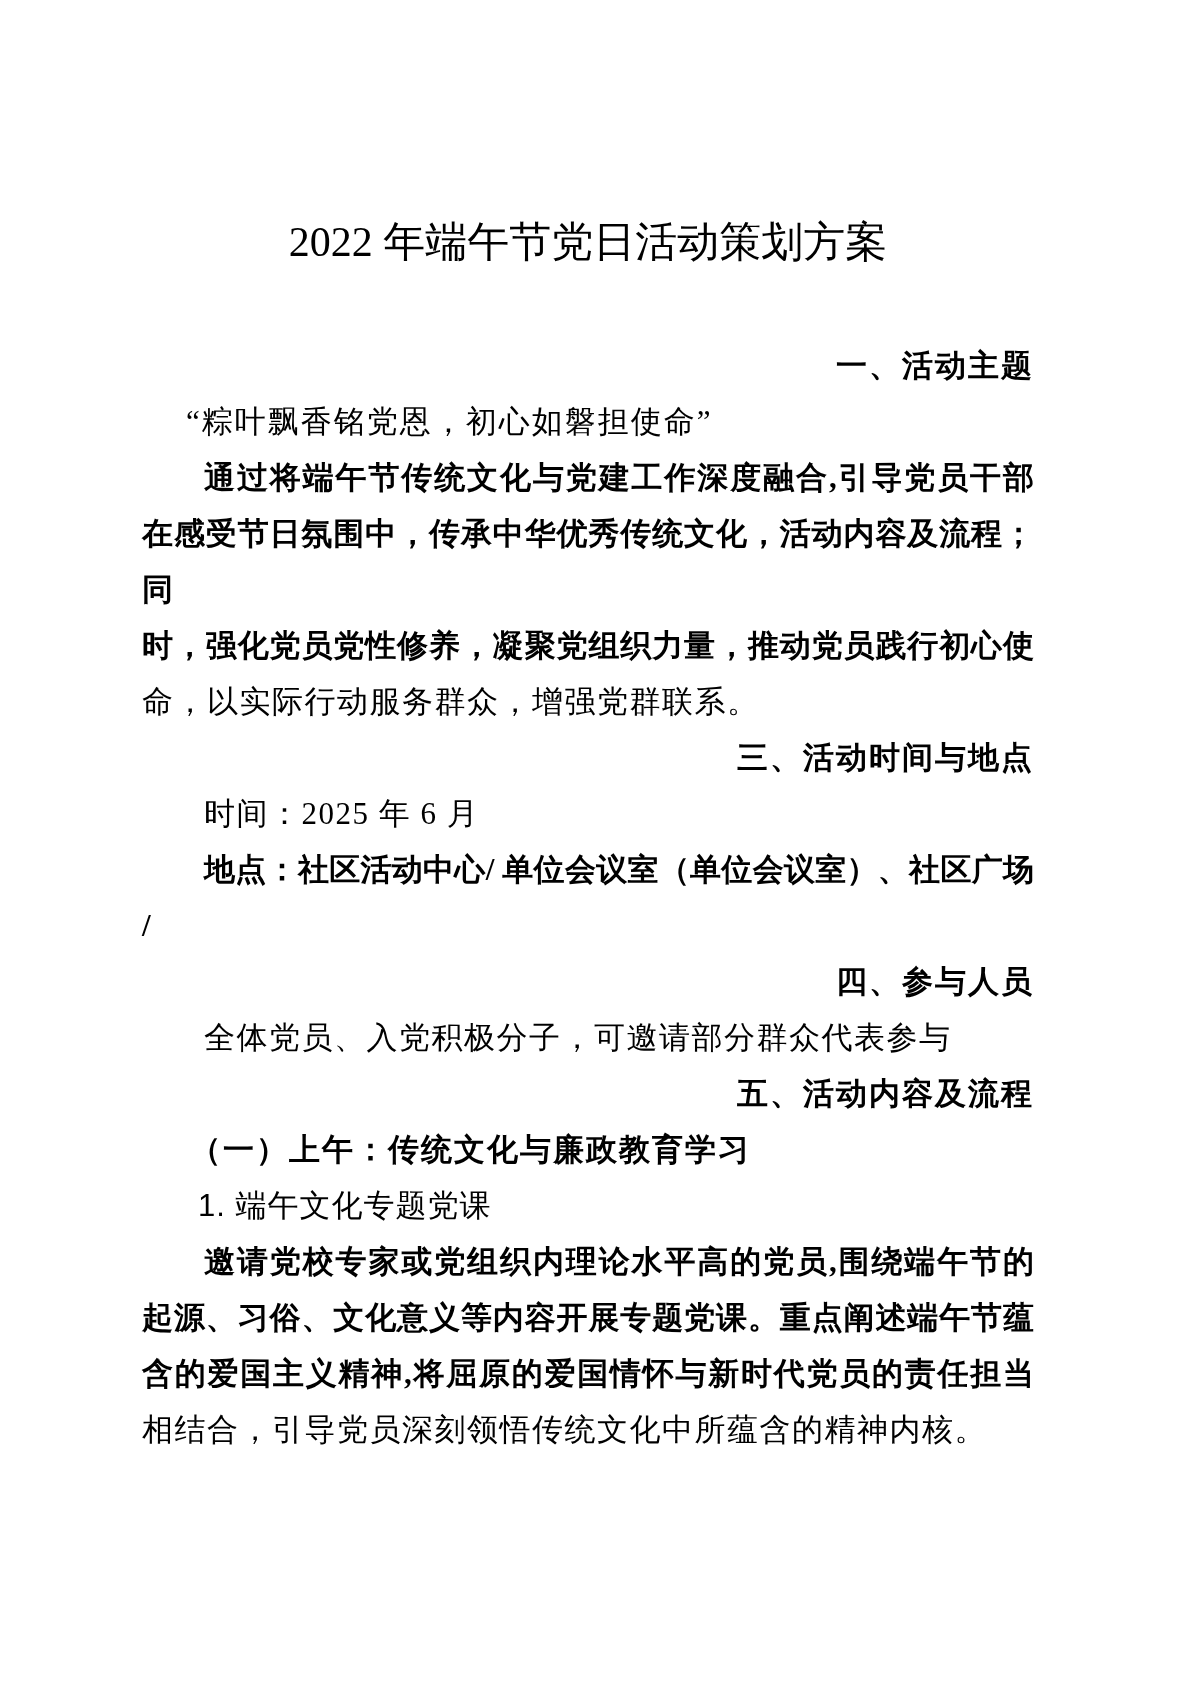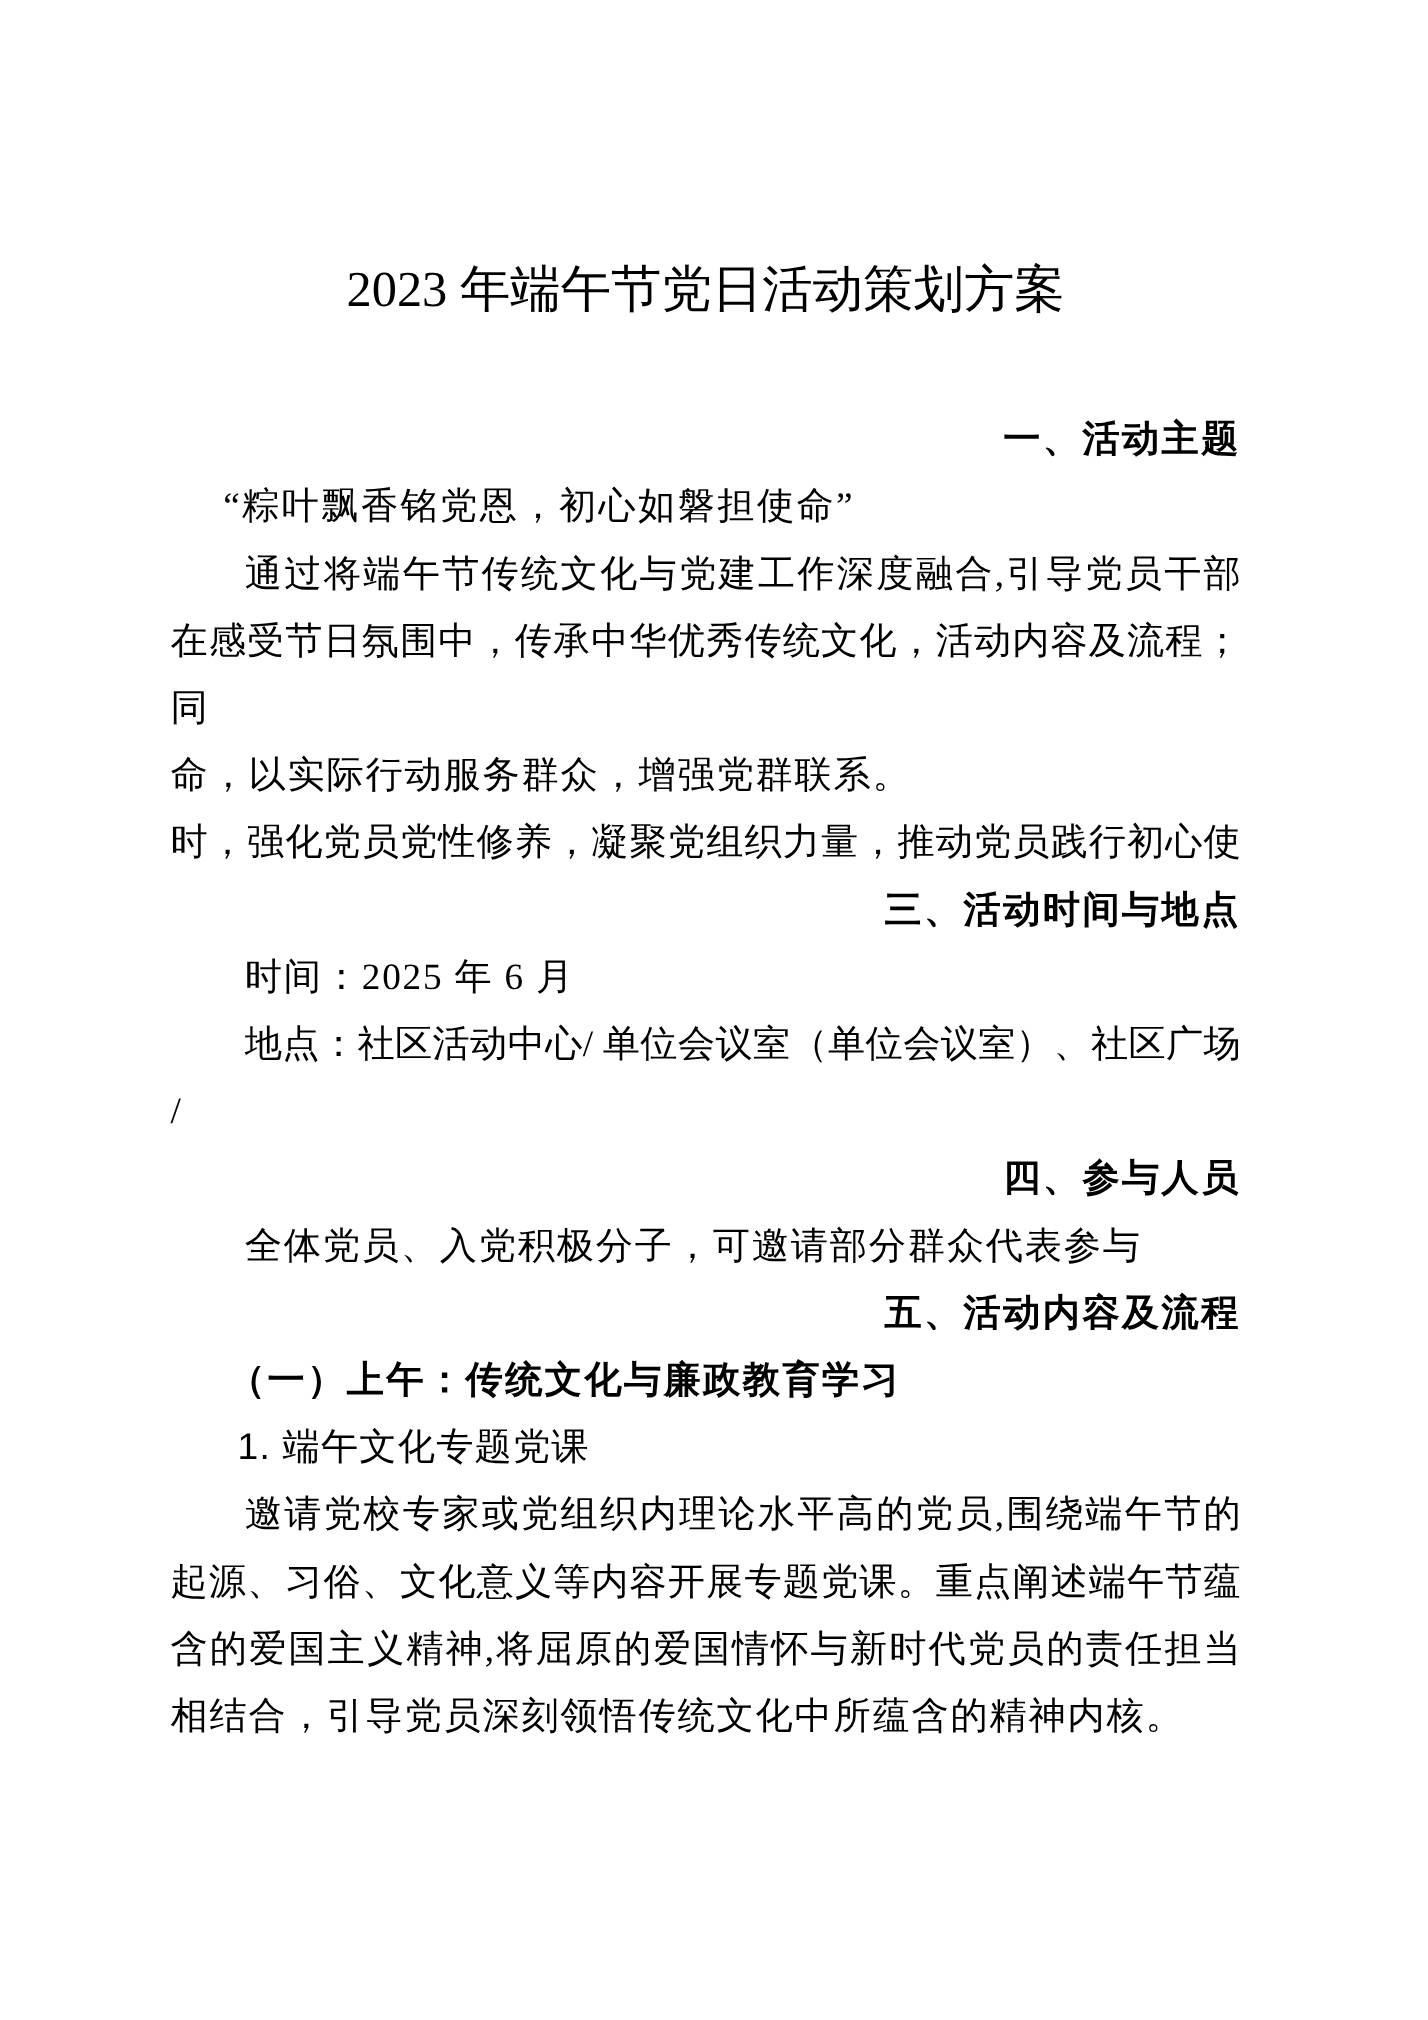"2023 年端午节党日活动策划方案" h1.doc-title { text: 2023 -> 2022 }
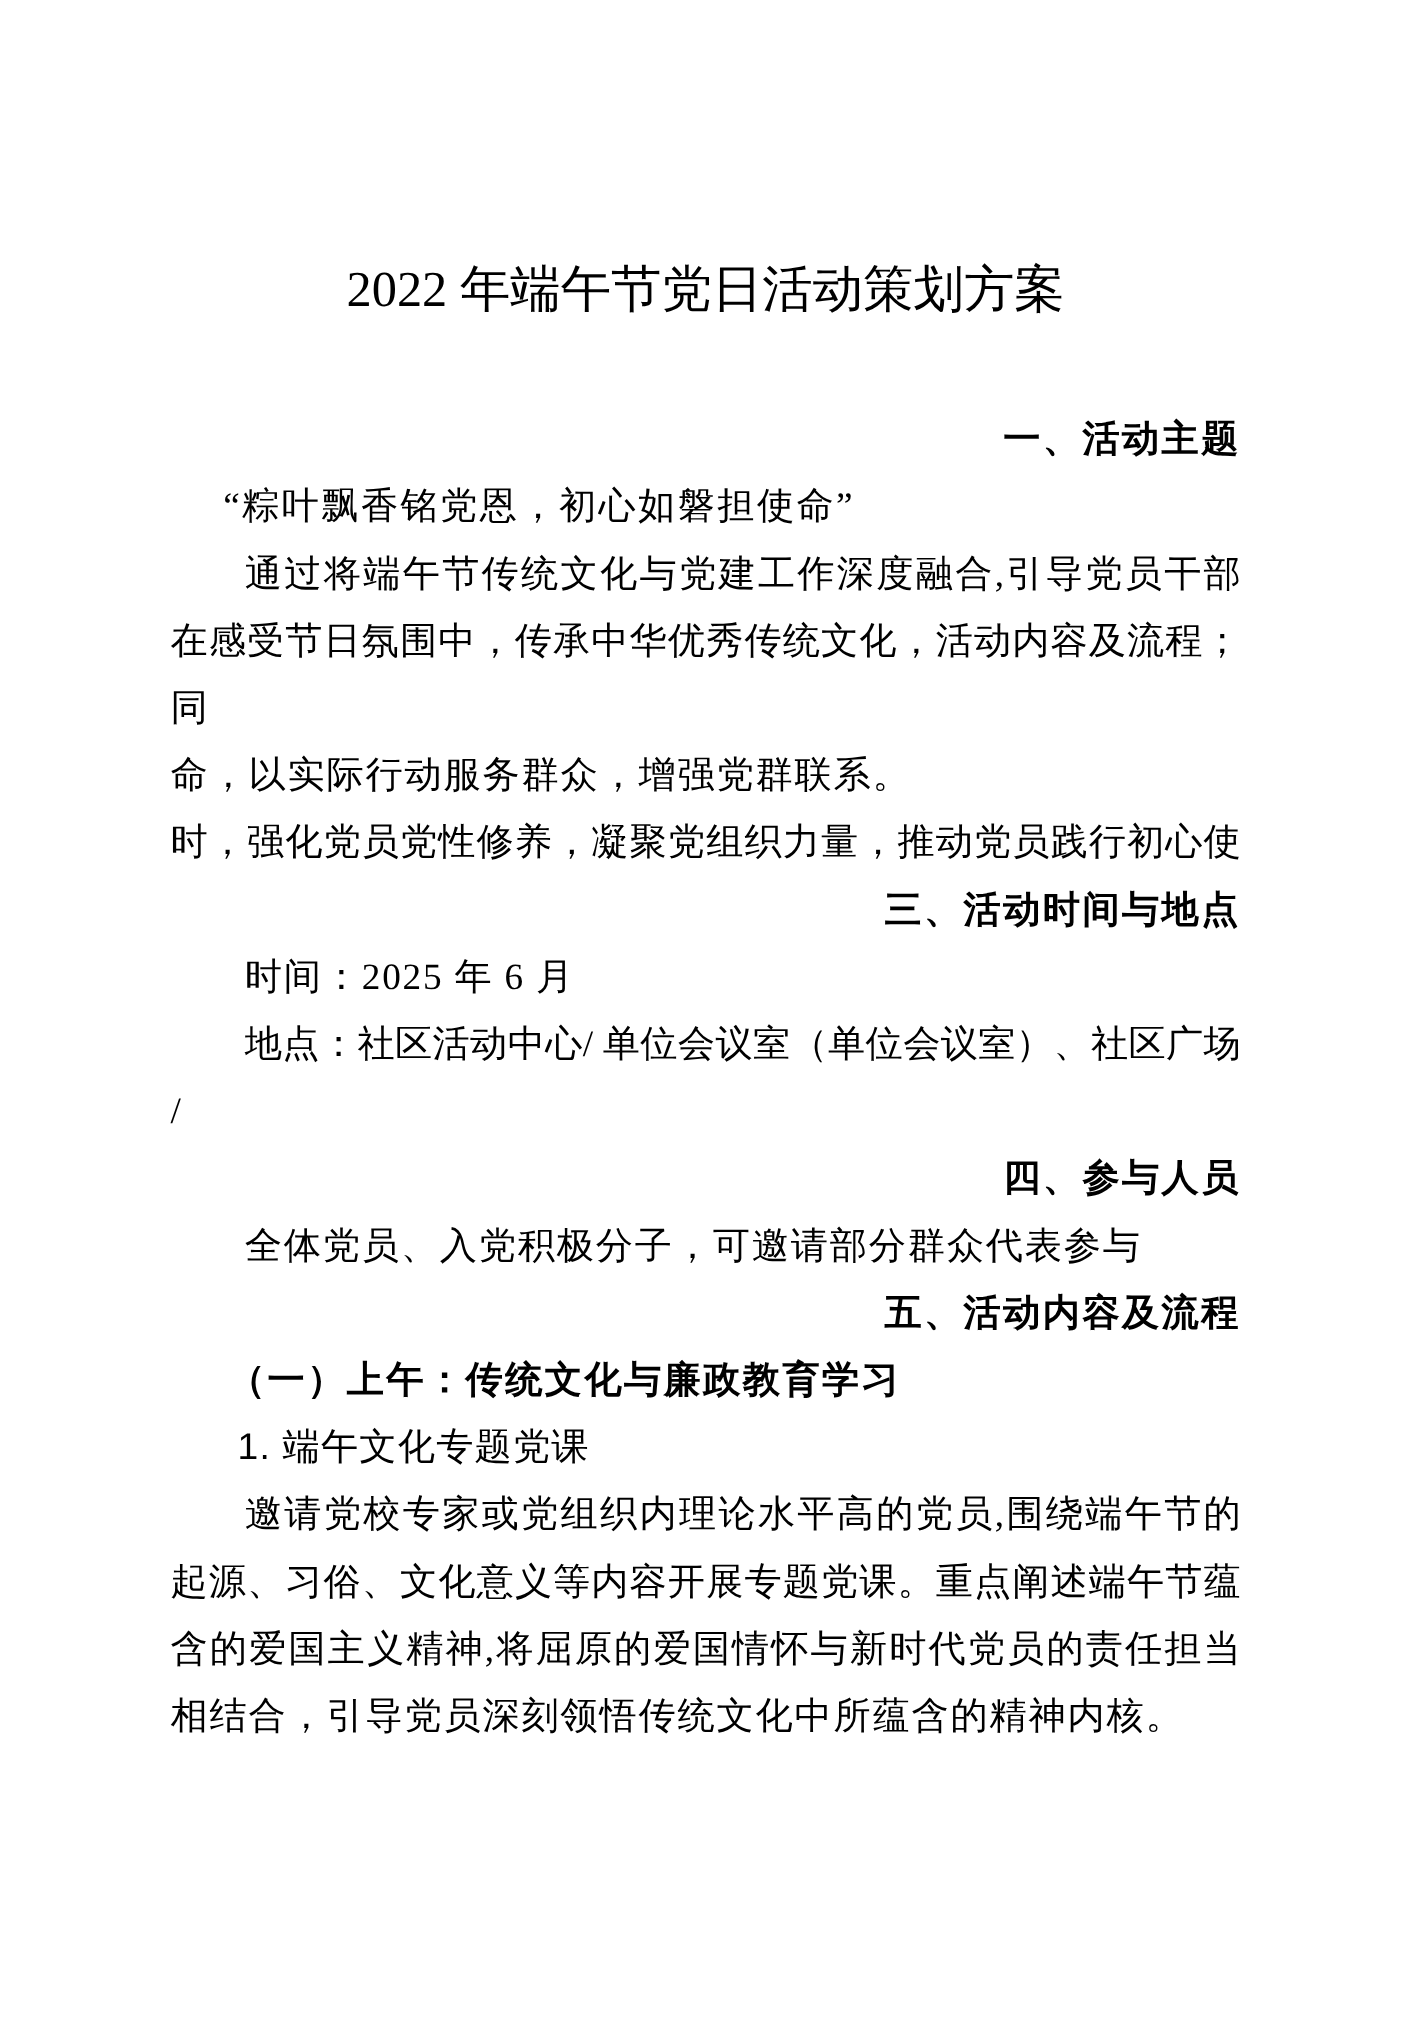"通过将端午节传统文化与党建工作深度融合,引导党员干部" .justify { font-weight: none -> bold }
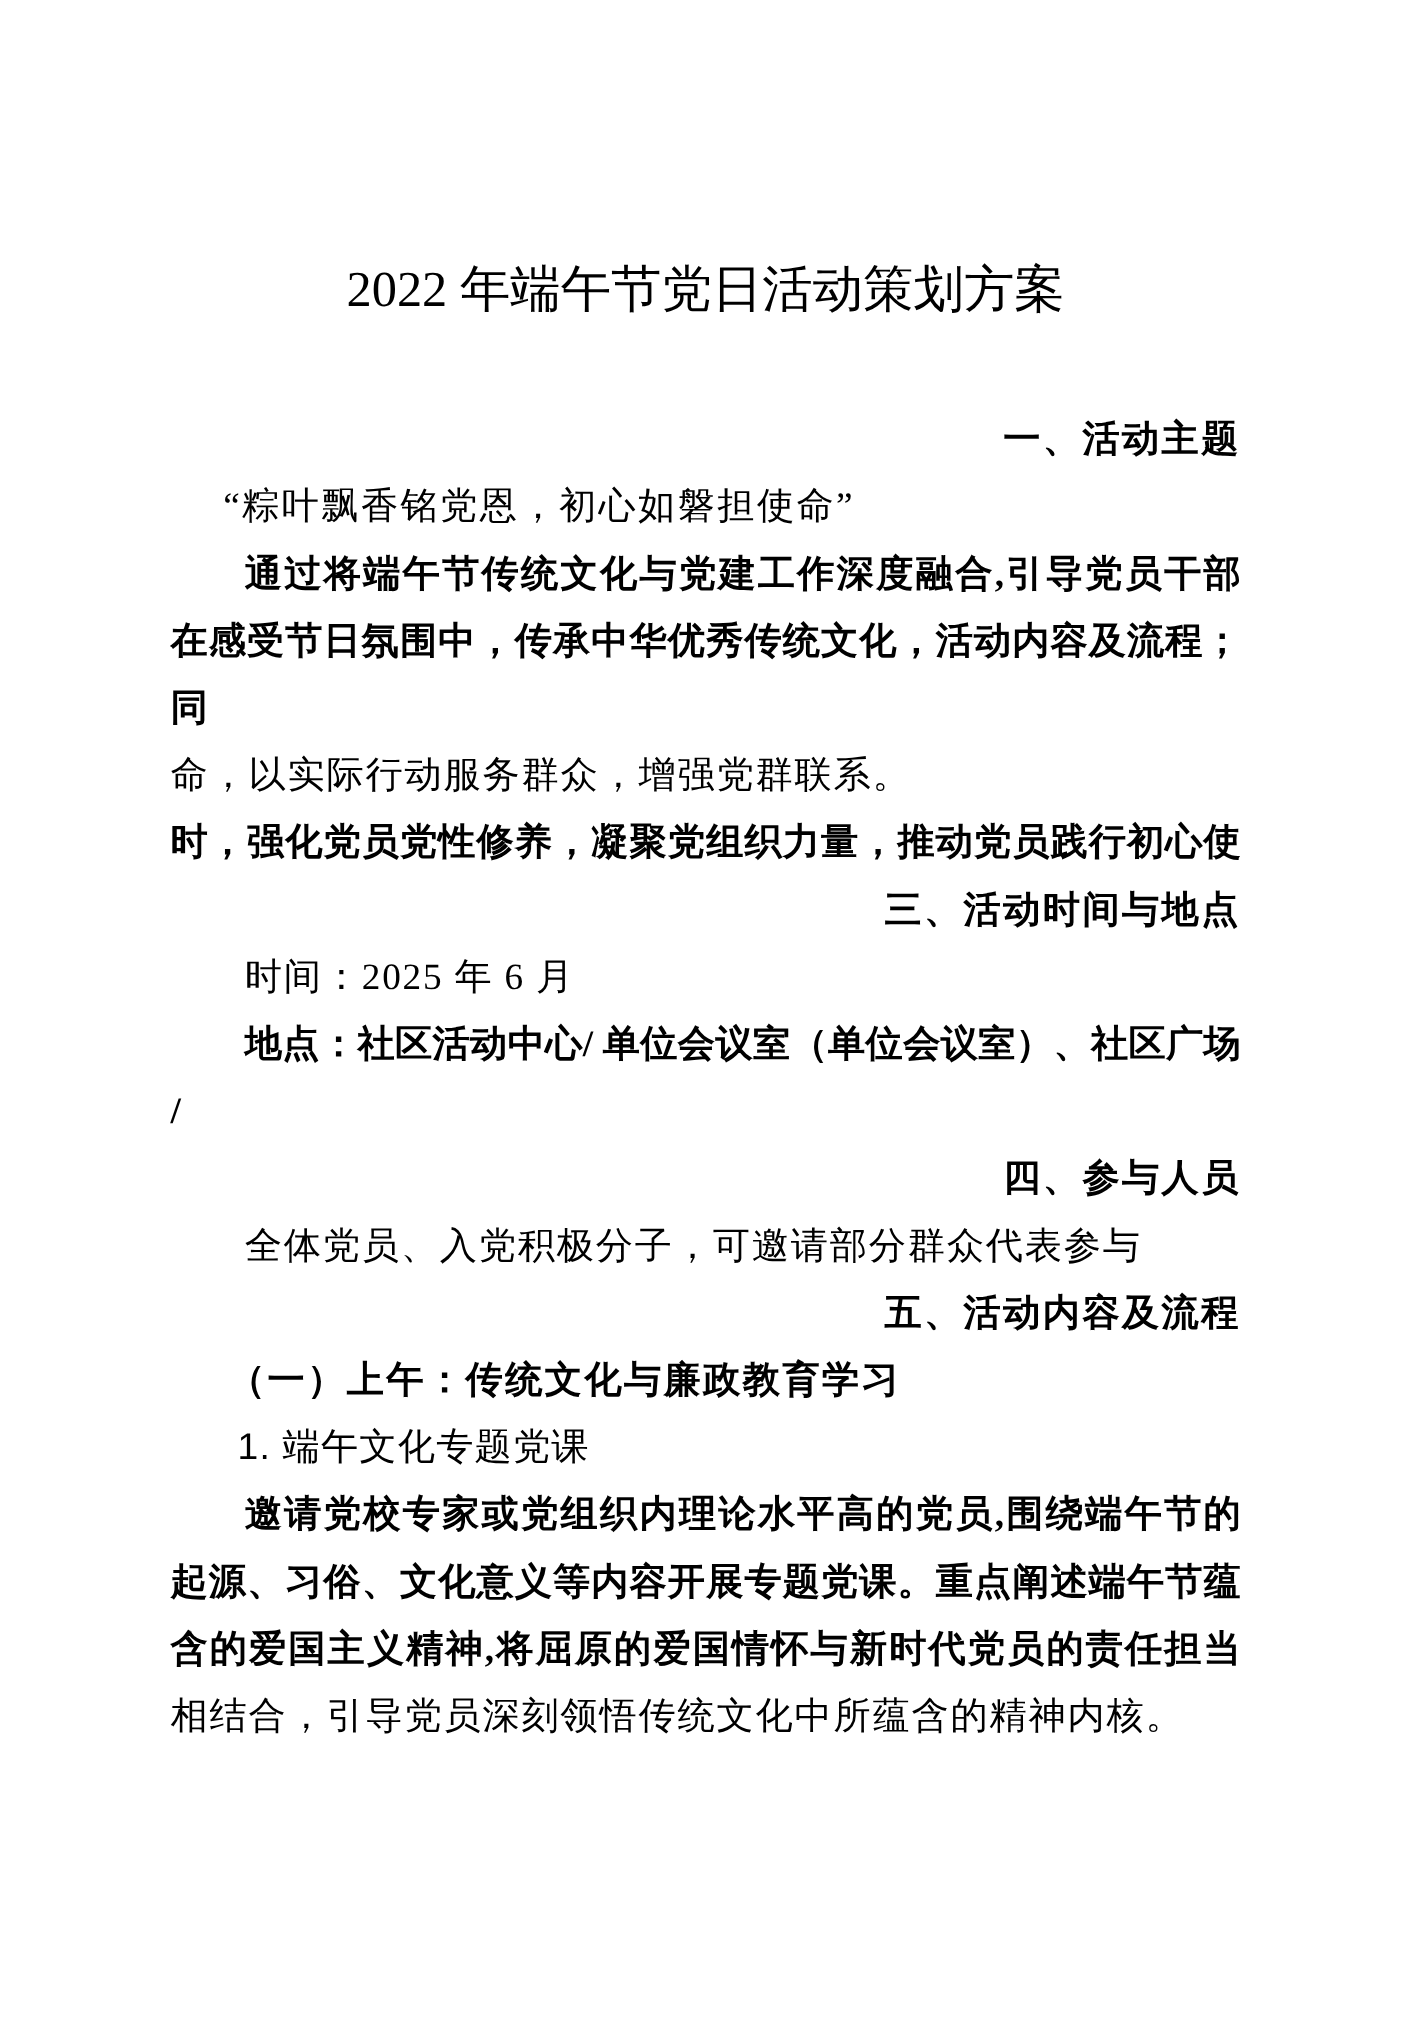"命，以实际行动服务群众，增强党群联系。" p.line { order: before "时，强化党员党性修养，凝聚党组织力量，推动党员践行初心使" -> after "时，强化党员党性修养，凝聚党组织力量，推动党员践行初心使" }
